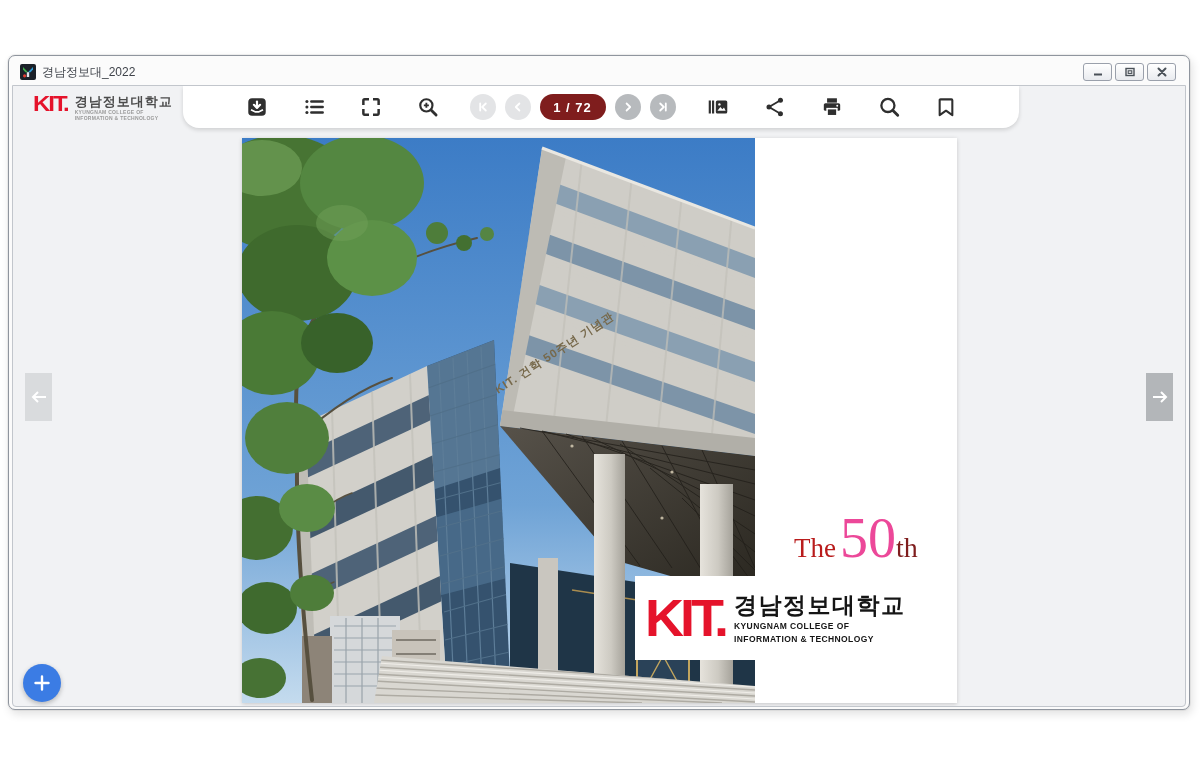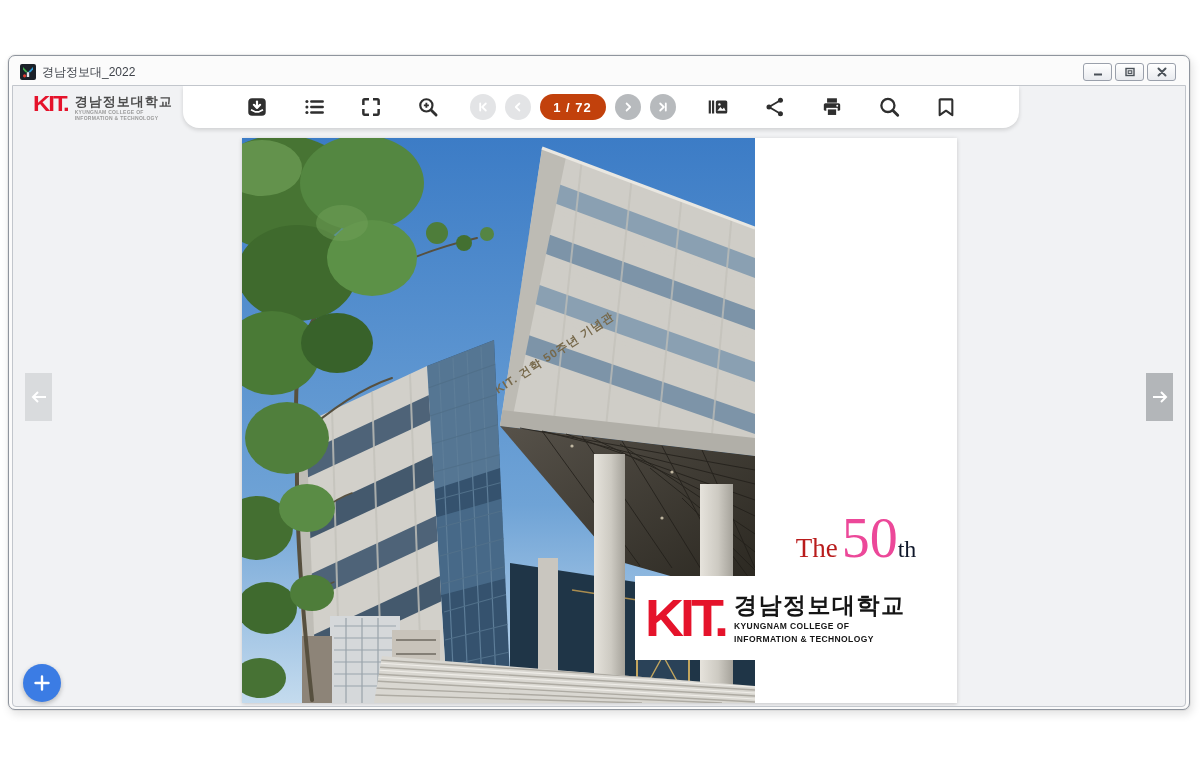"1 / 72" .pagepill { background: #c2410c -> #7f1d1d }
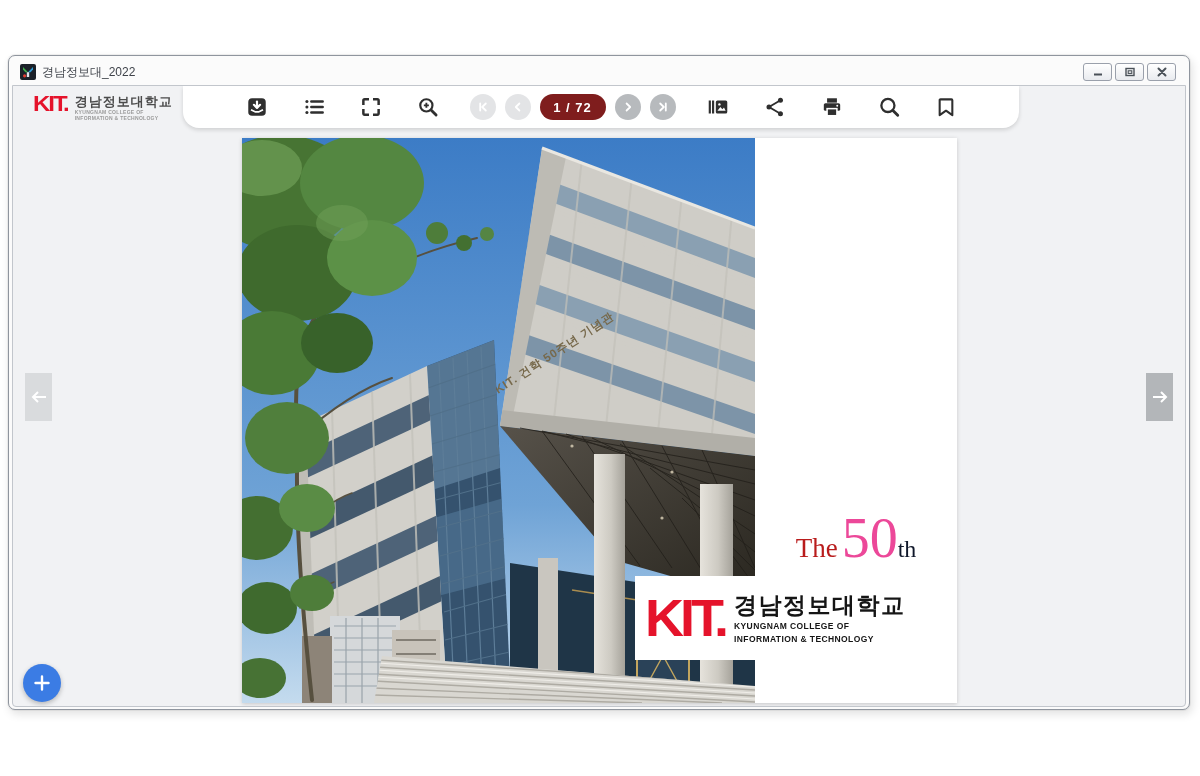"th" .anniv .th { color: #0f172a -> #7f1d1d; font-size: 24px -> 28px }
